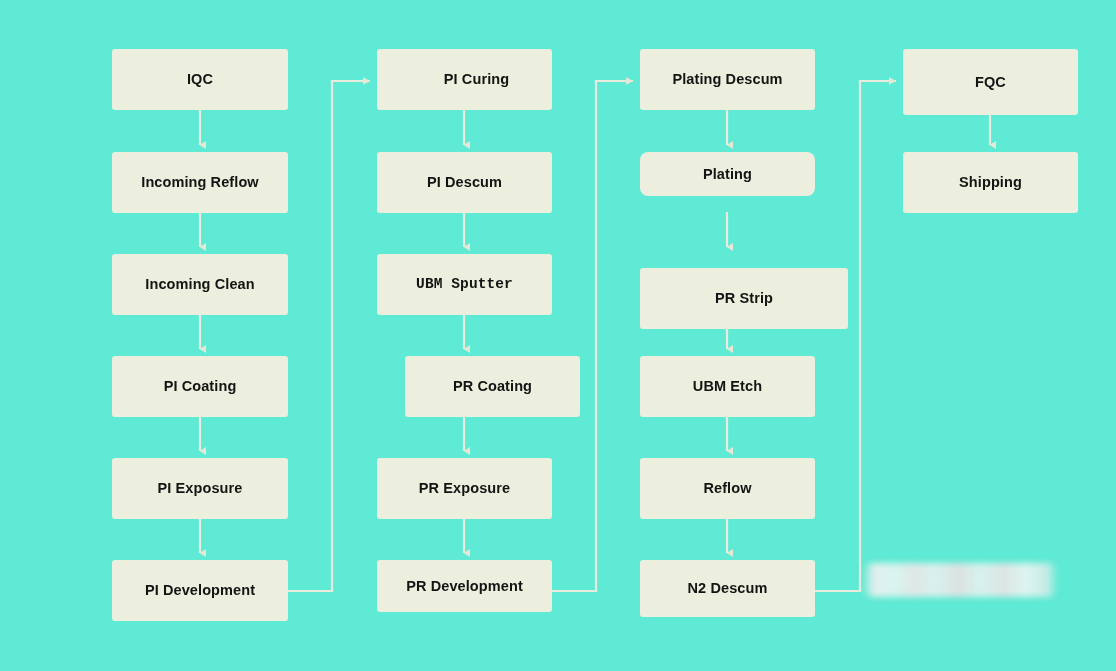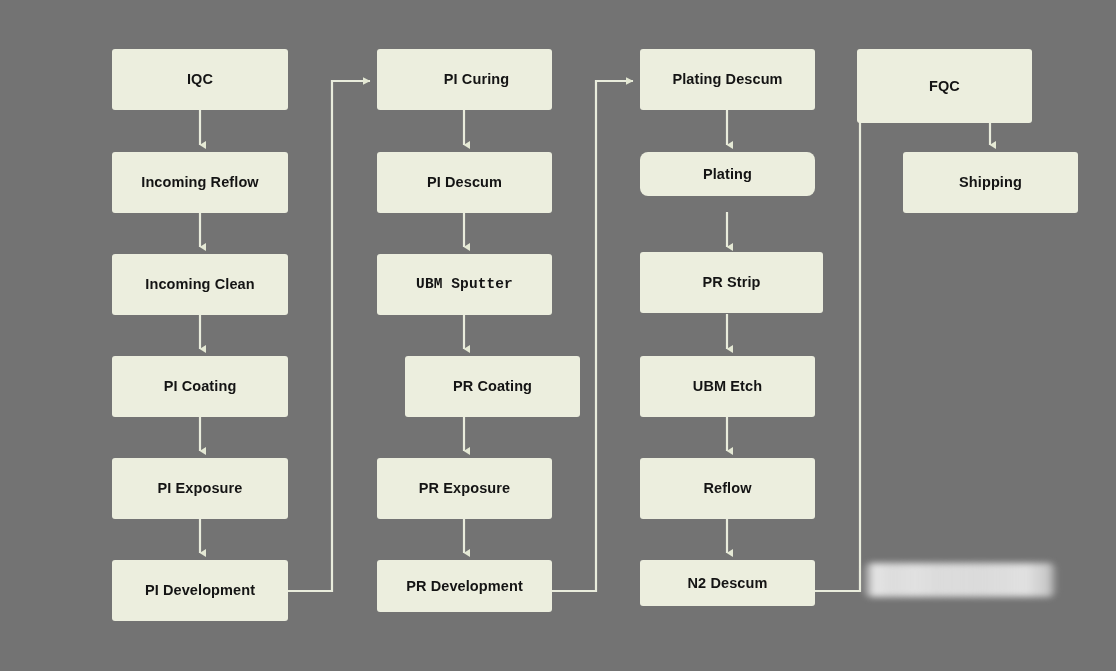"IQC" #canvas { background: #737373 -> #5eead4 }
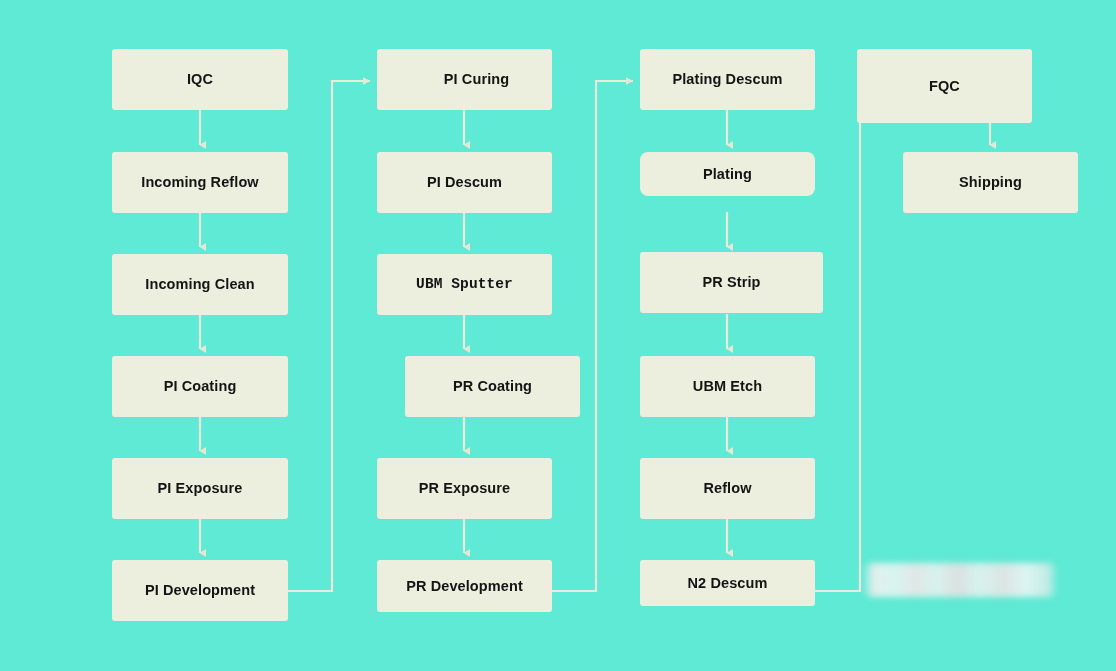"FQC" div.node { height: 74px -> 66px; left: 857px -> 903px }
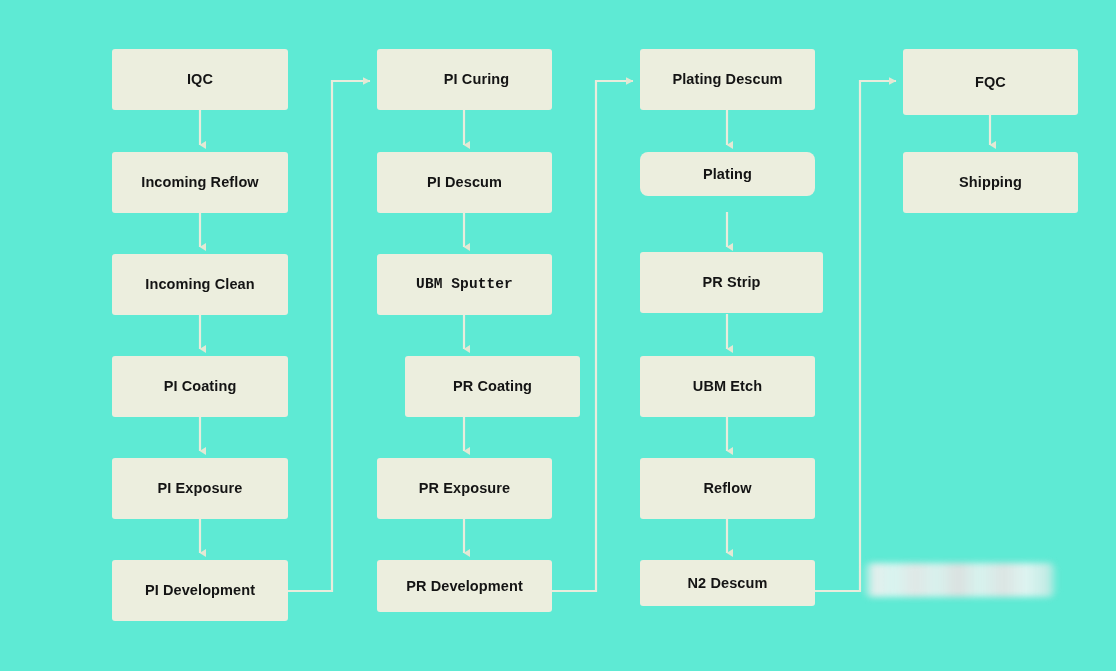"PR Strip" div.node { top: 252px -> 268px; width: 183px -> 208px }
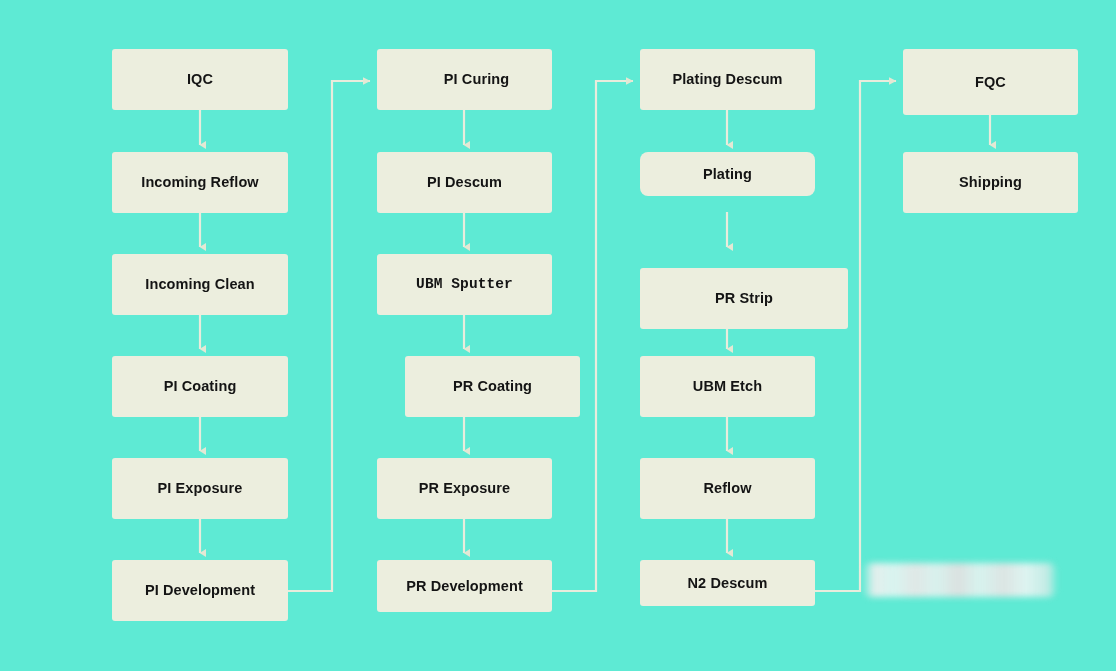"N2 Descum" div.node { height: 46px -> 57px }
